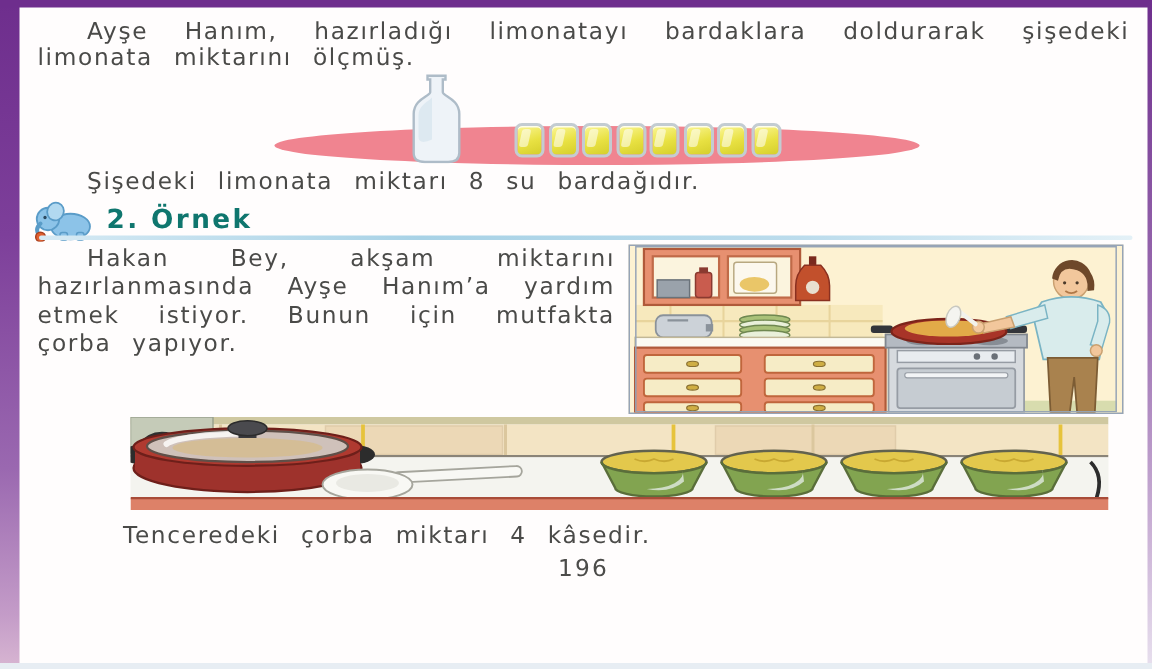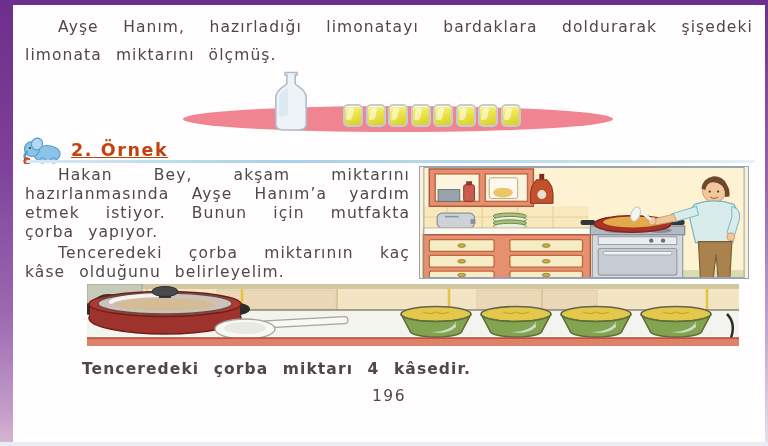"Ayşe Hanım, hazırladığı limonatayı" p.body-text { line-height: 28px -> 17px }
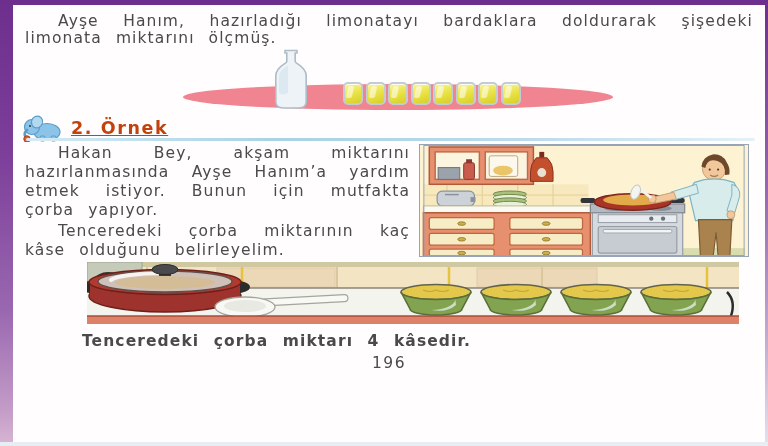"Şişedeki limonata miktarı 8 su" p.body-text { html: none -> <p>Şişedeki limonata miktarı 8 su bardağıdır.</p> }
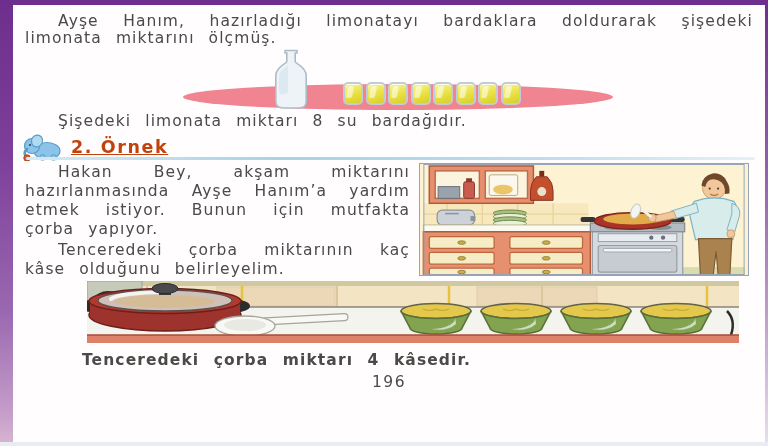"2. Örnek" .example-label { color: #c2410c -> #0f766e; text-decoration: underline -> none }
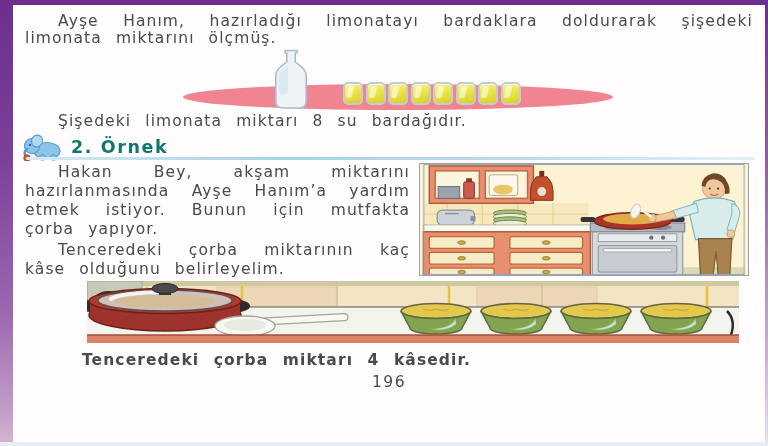"Tenceredeki çorba miktarının kaç kâse" p.indent { html: <p>Tenceredeki çorba miktarının kaç kâse olduğunu belirleyelim.</p> -> none }
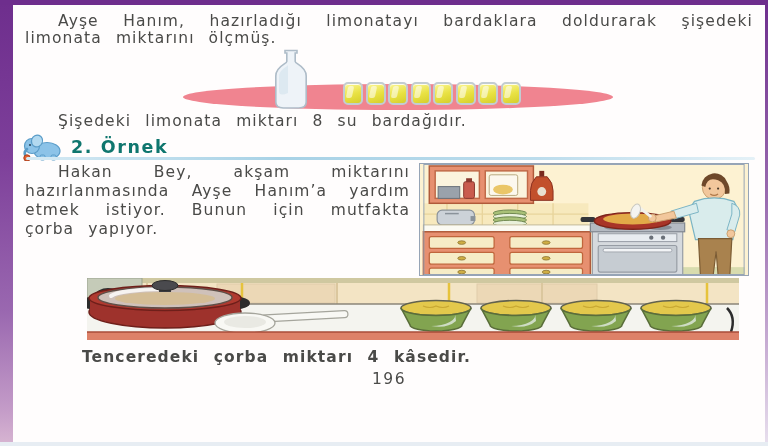"Tenceredeki çorba miktarı 4 kâsedir." .conclusion { font-weight: bold -> none }
